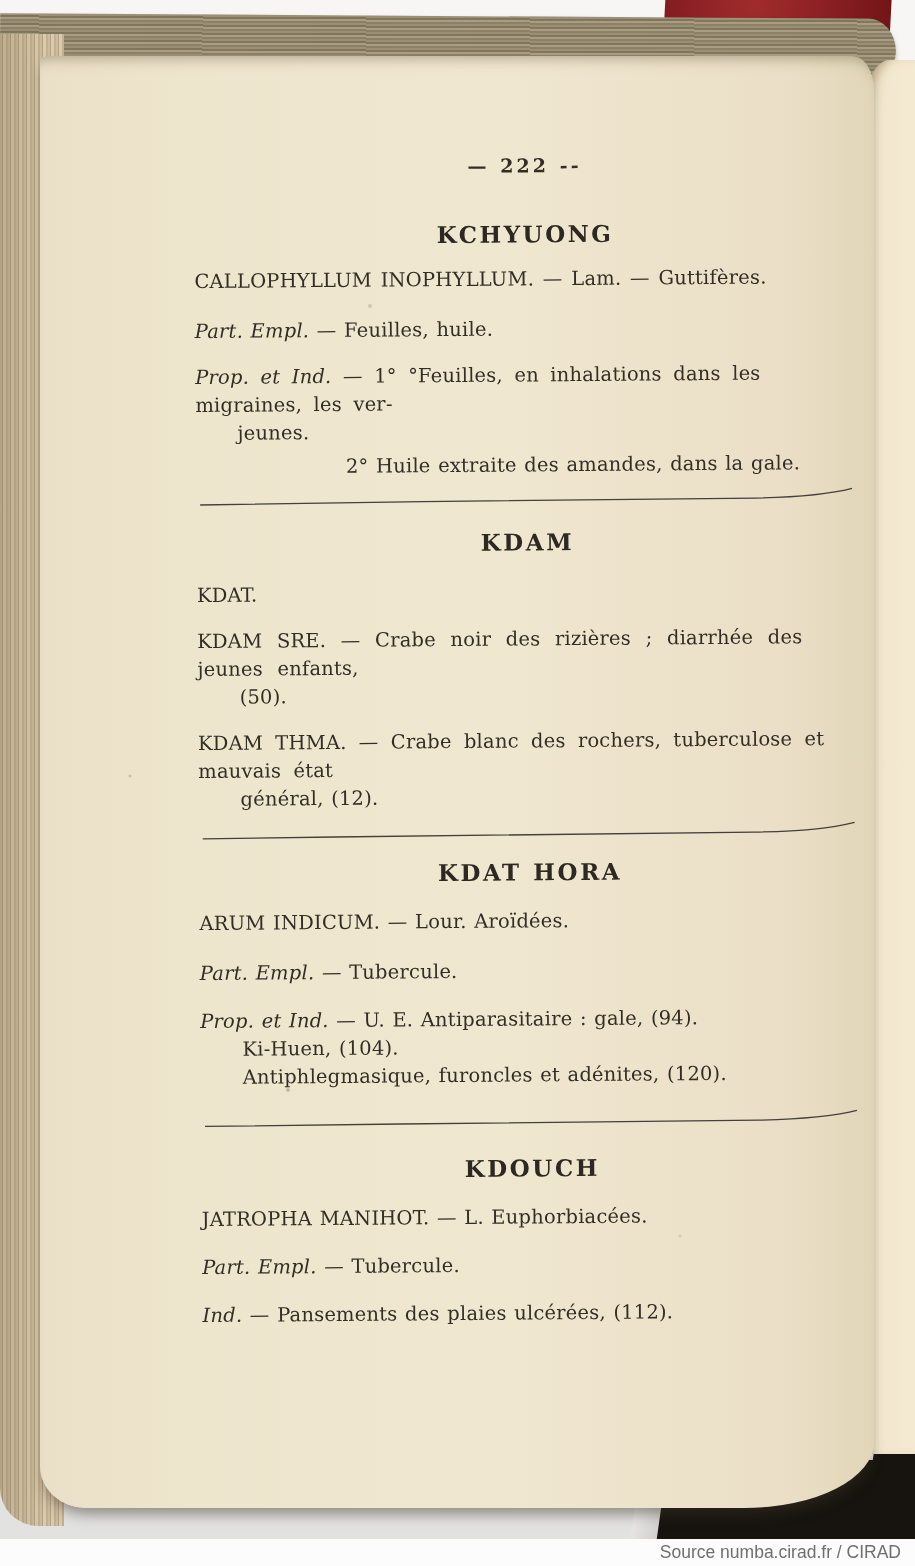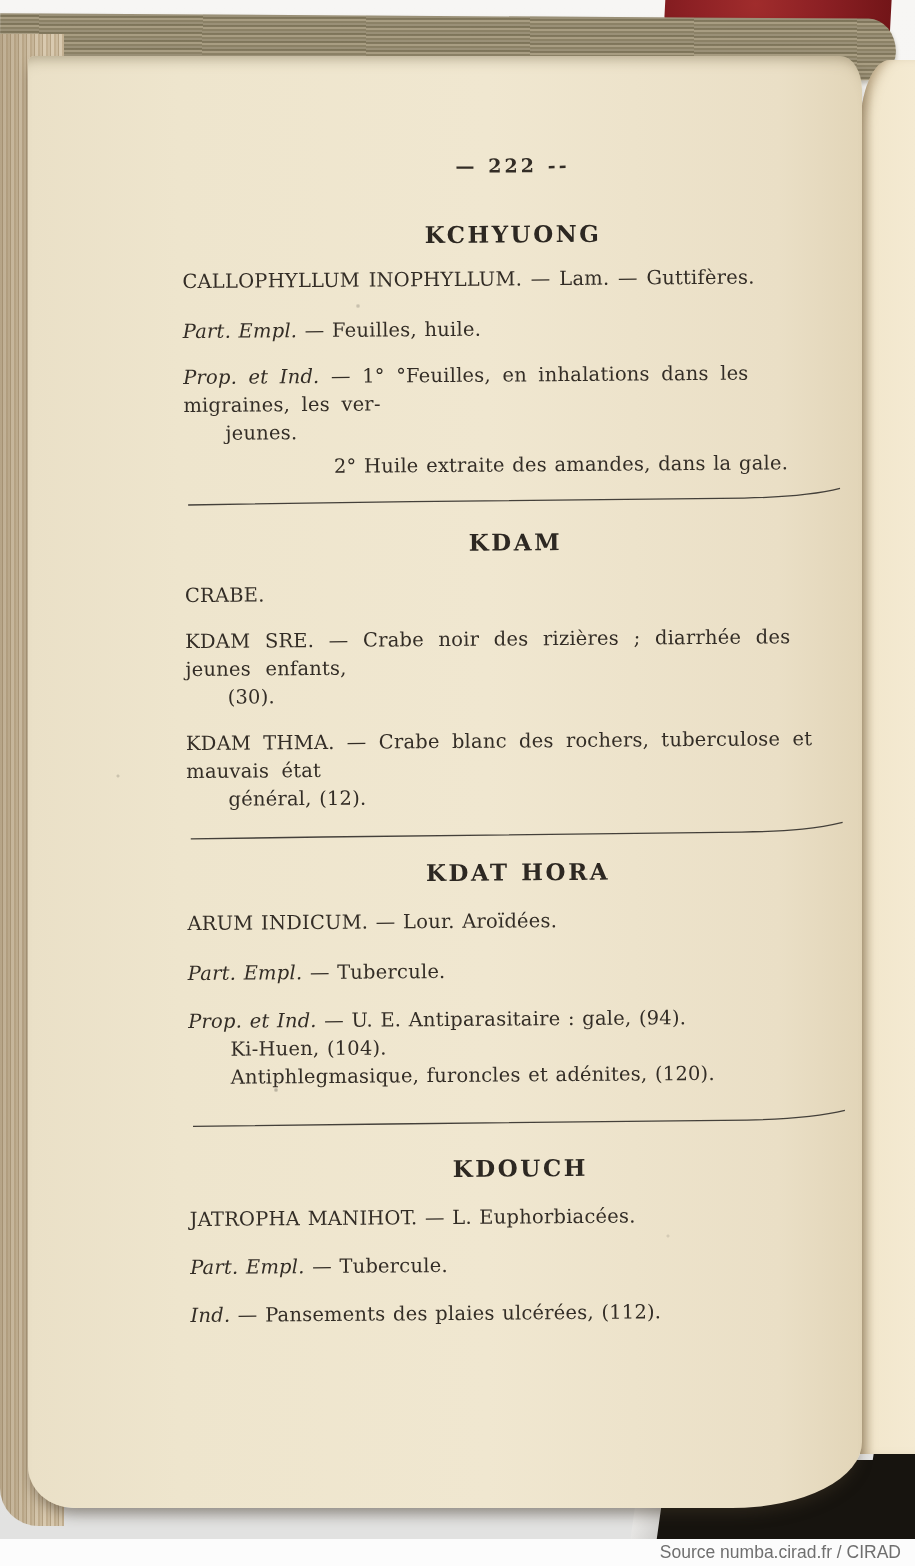"— 222 --" .page { left: 28px -> 40px }
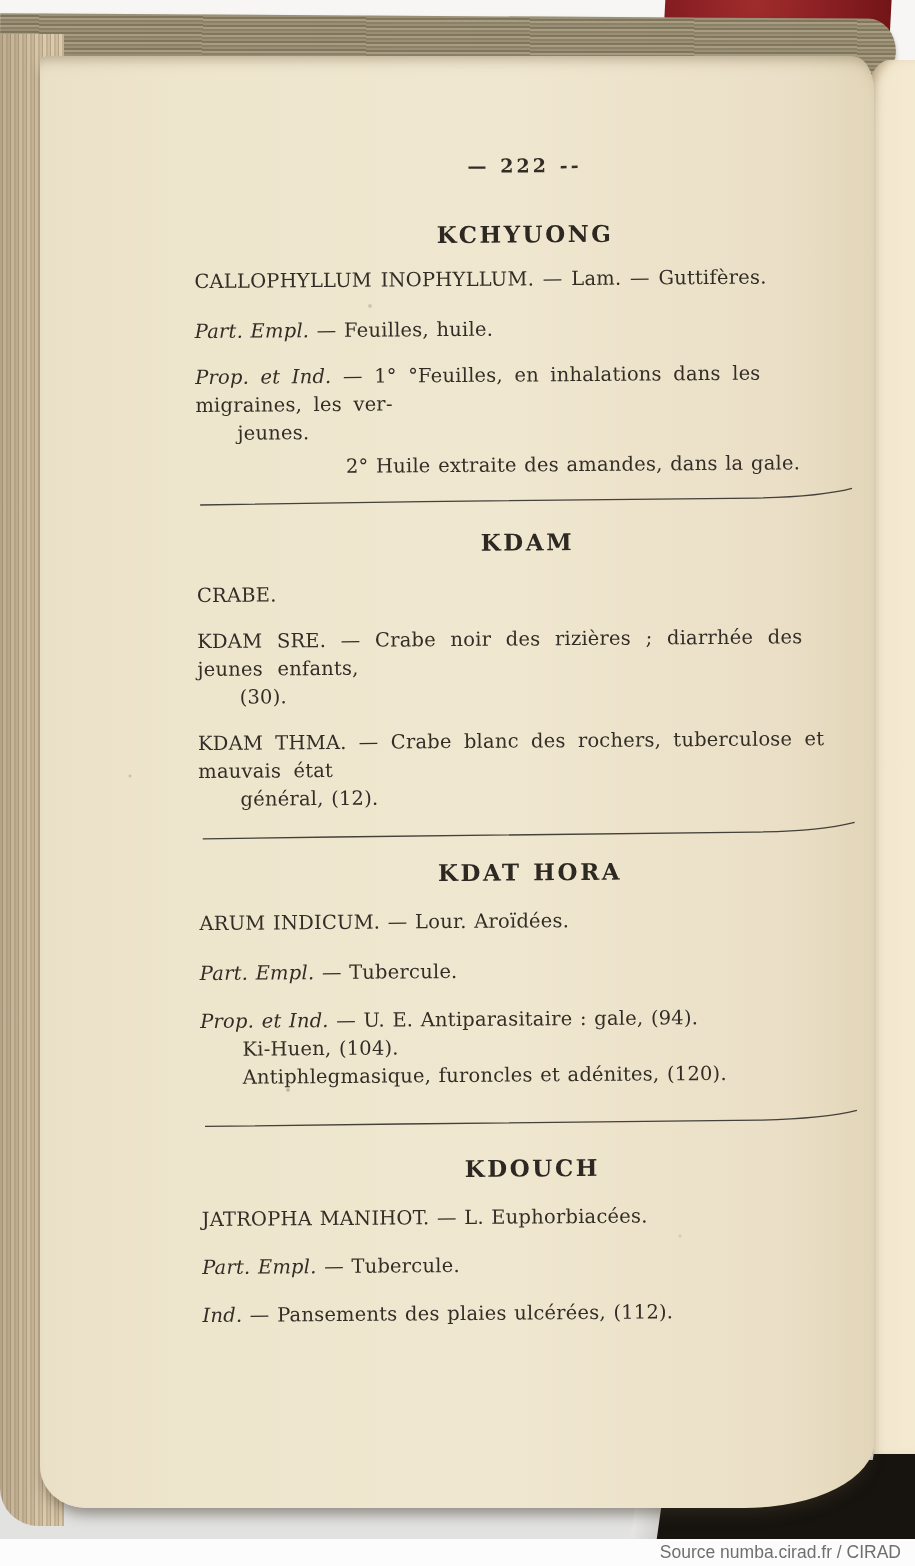"CRABE." span { text: CRABE -> KDAT }
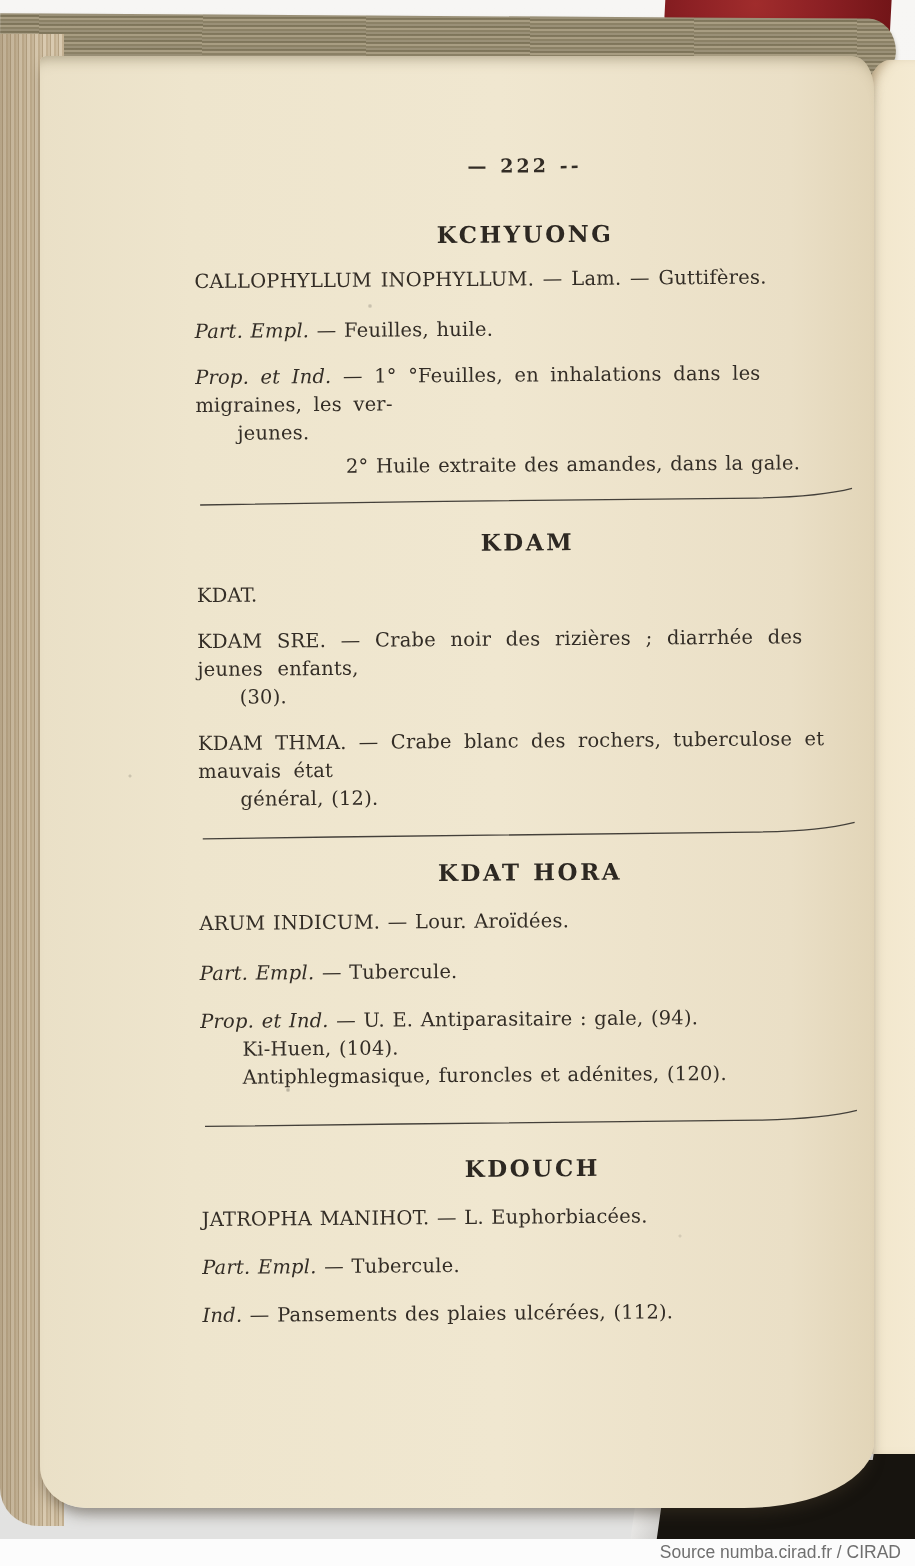"(30)." span { text: 30 -> 50 }
